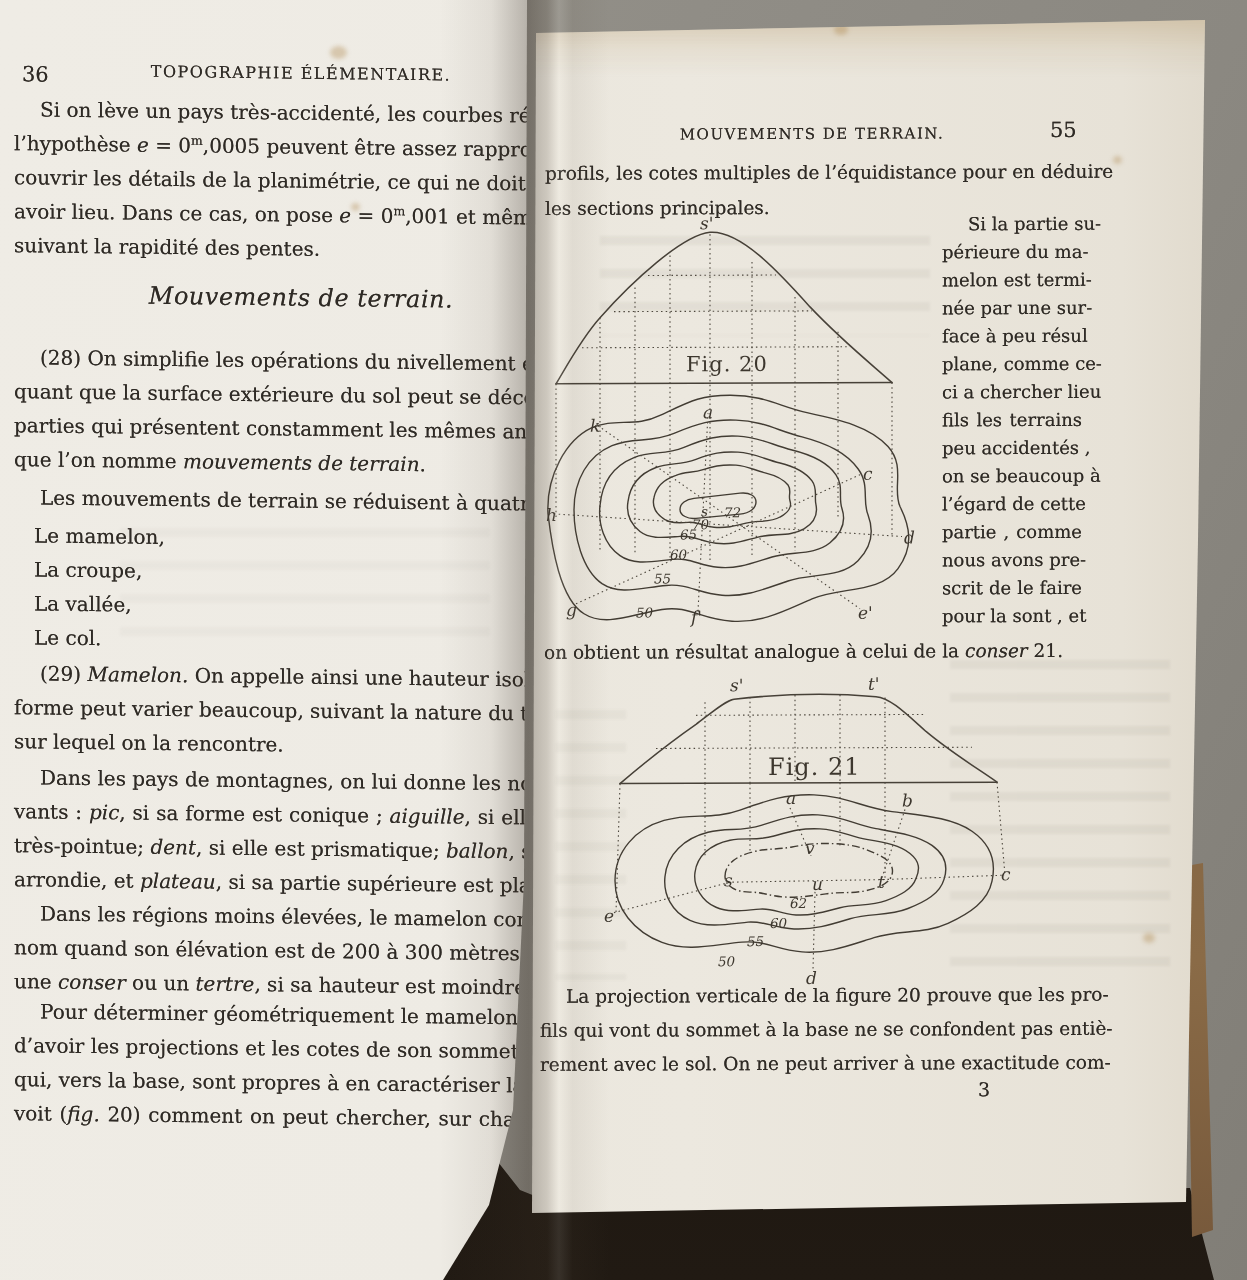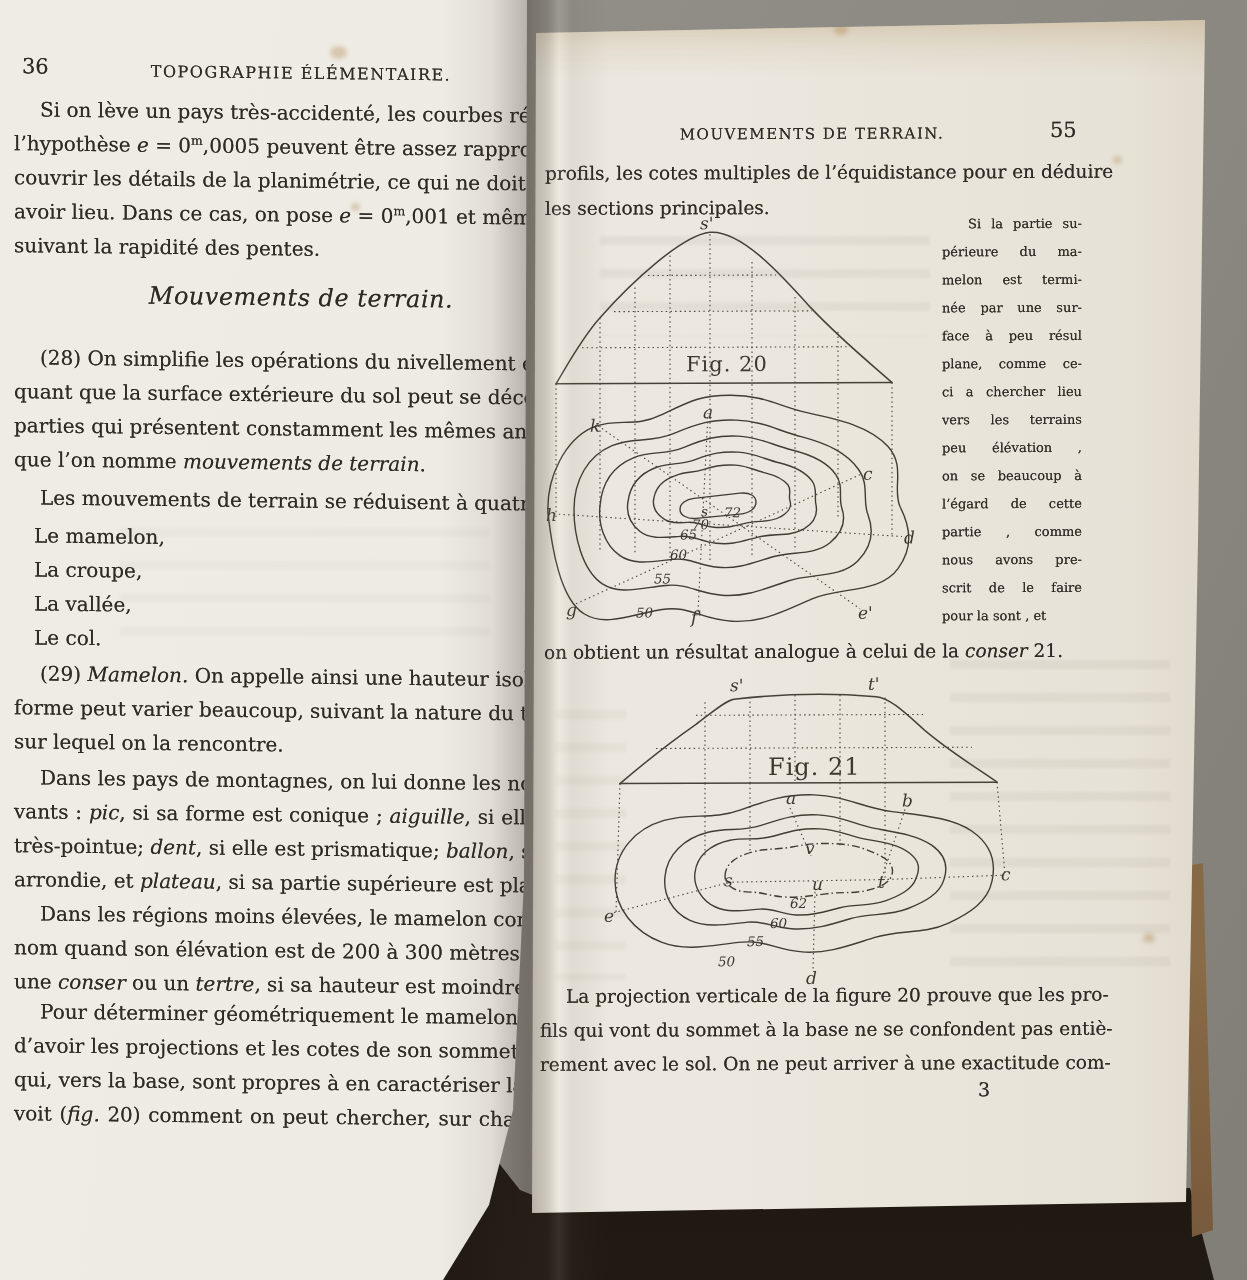"36" div.blk { top: 54px -> 62px }
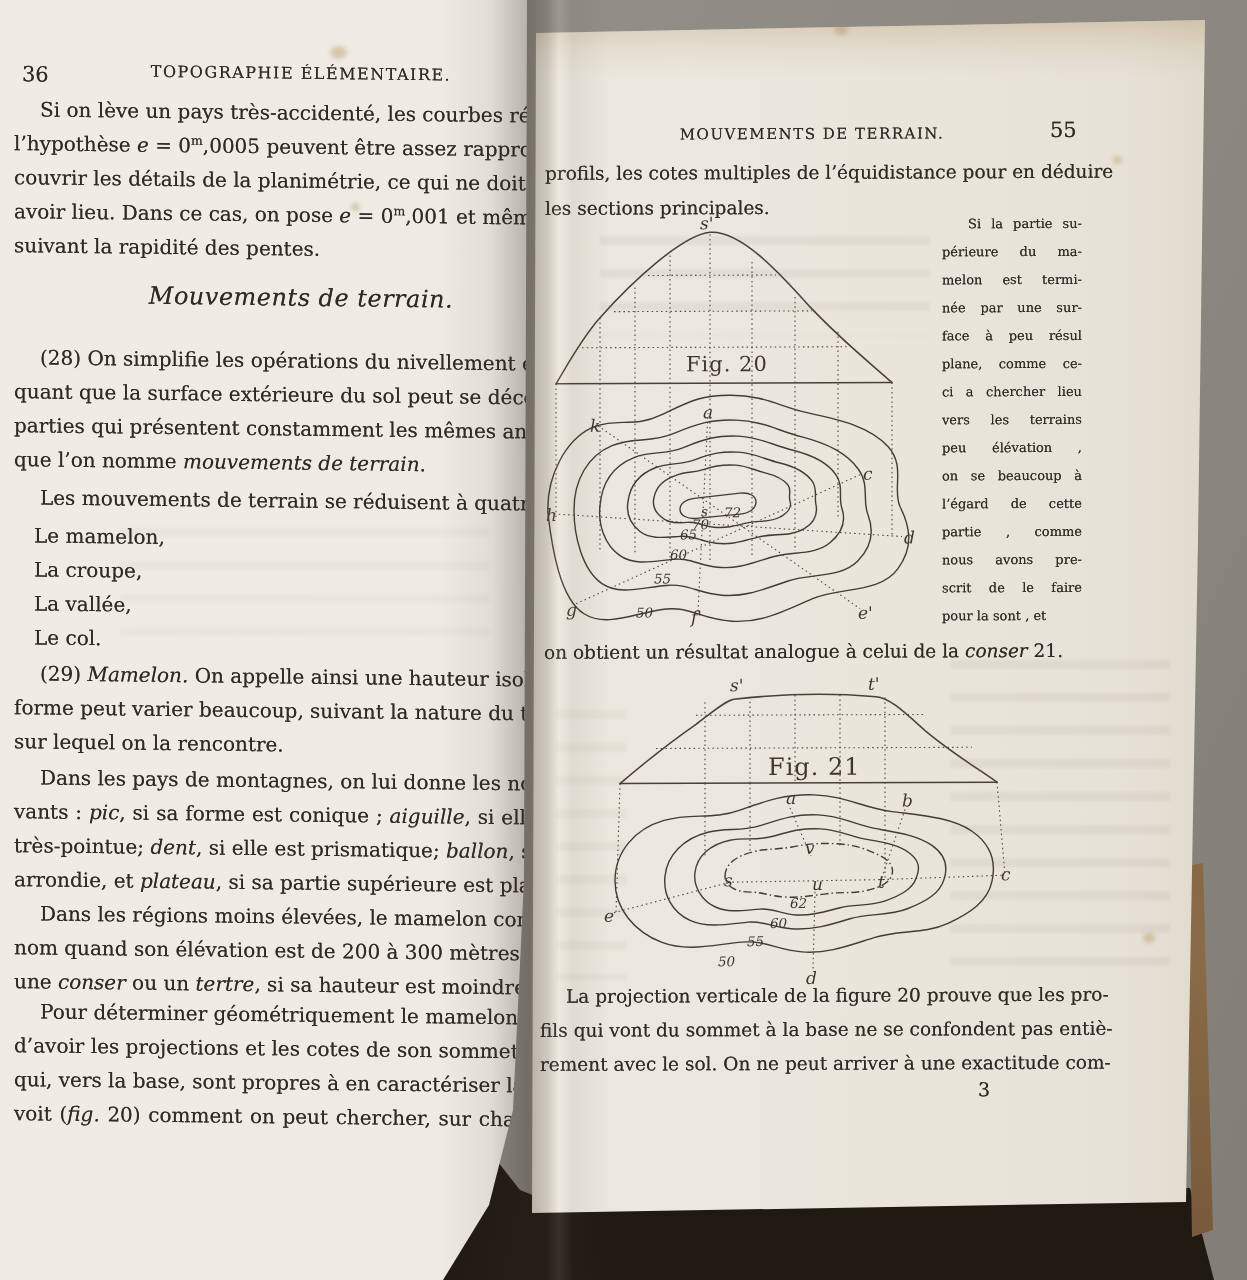"Si la partie su-" .fs175 { font-size: 13px -> 18px }
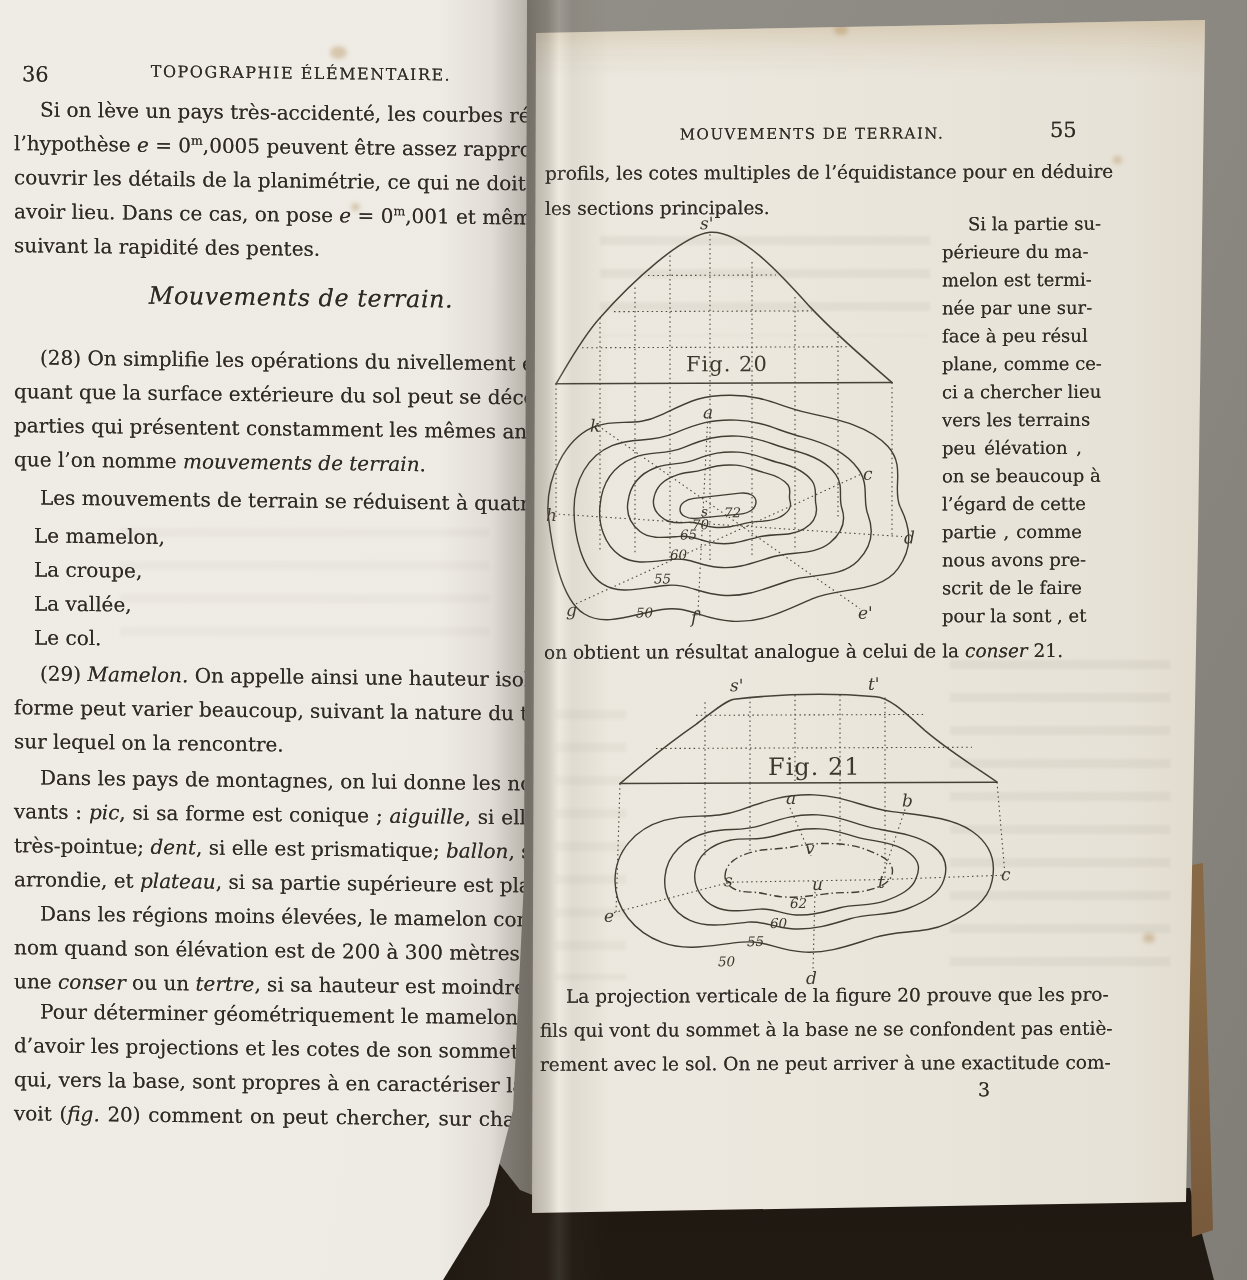"vers les terrains" span { text: vers -> fils }
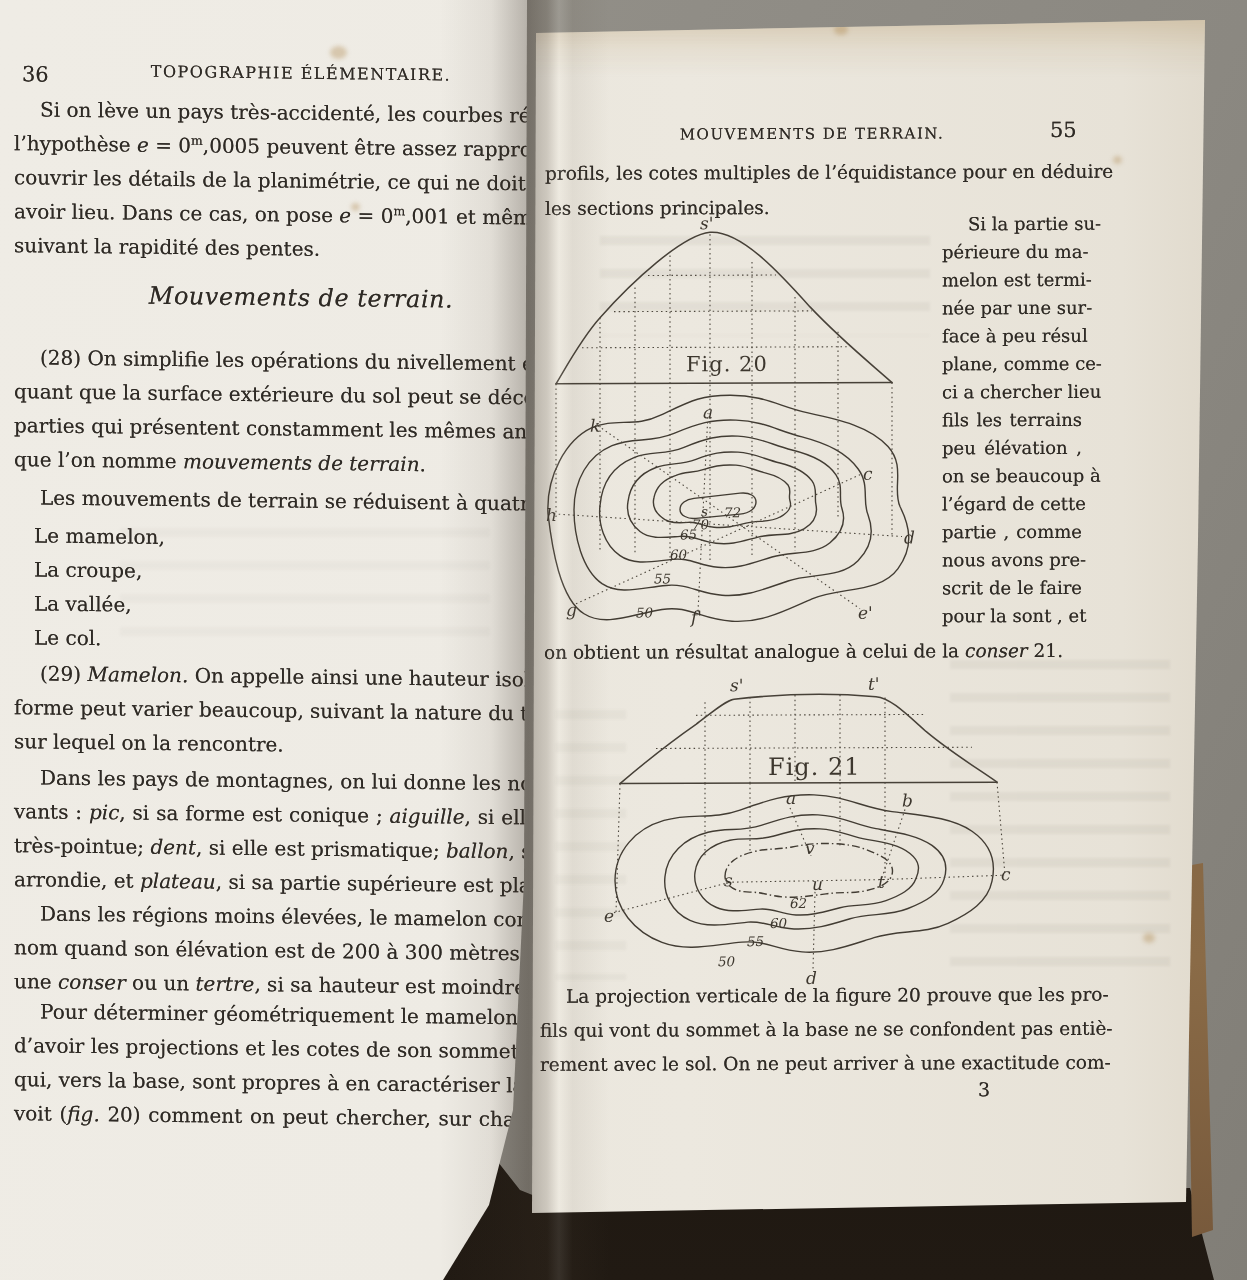"peu élévation ," span { text: élévation -> accidentés }
